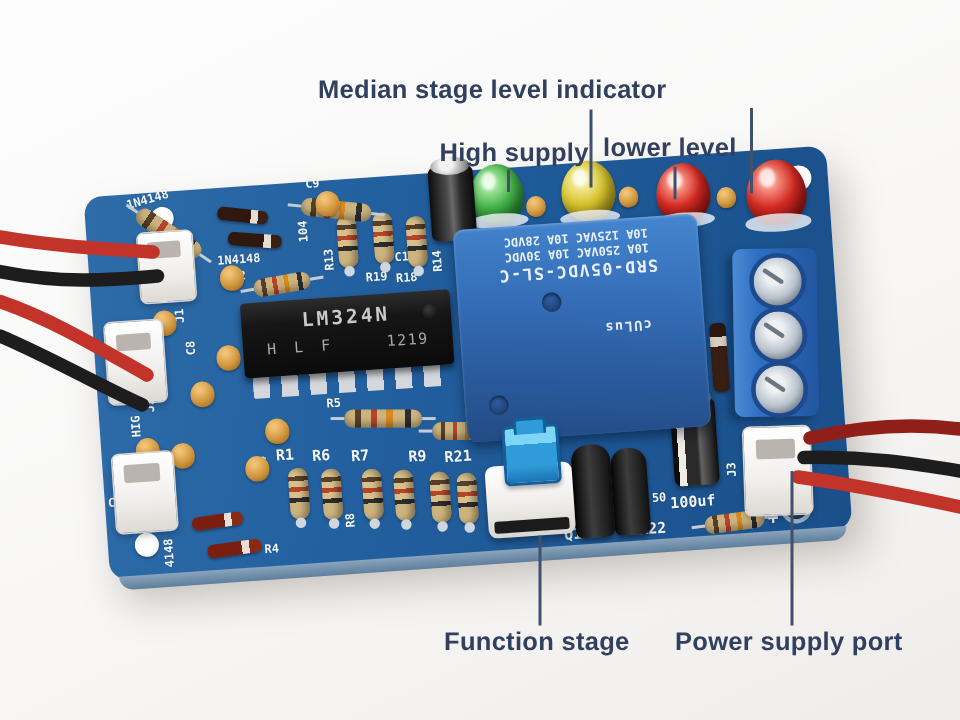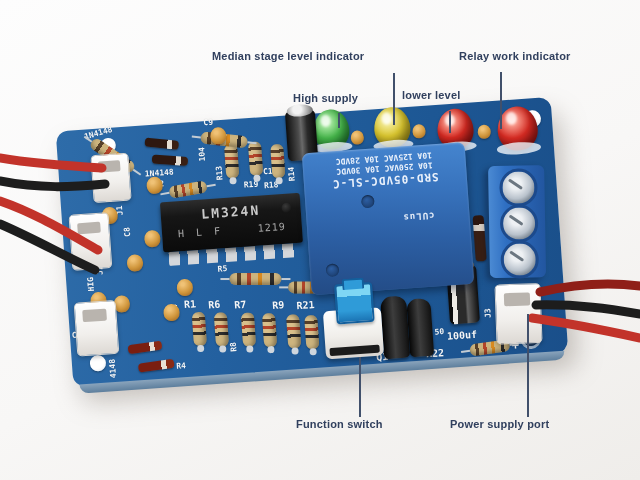"Median stage level indicator" .ann { font-size: 11px -> 17px }
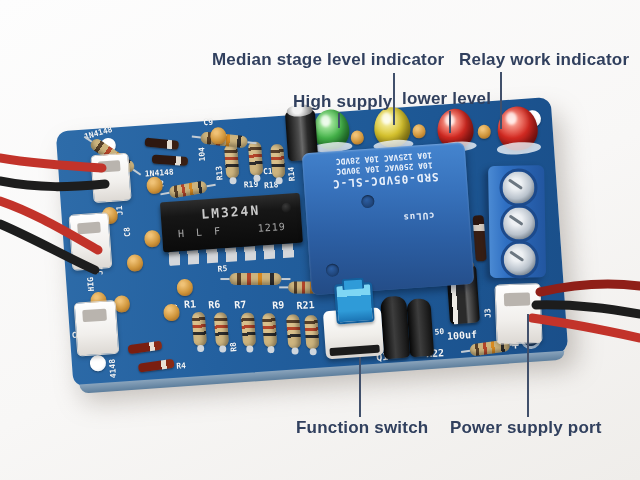"Relay work indicator" div.ann { html: <div>Relay work indicator</div> -> none }
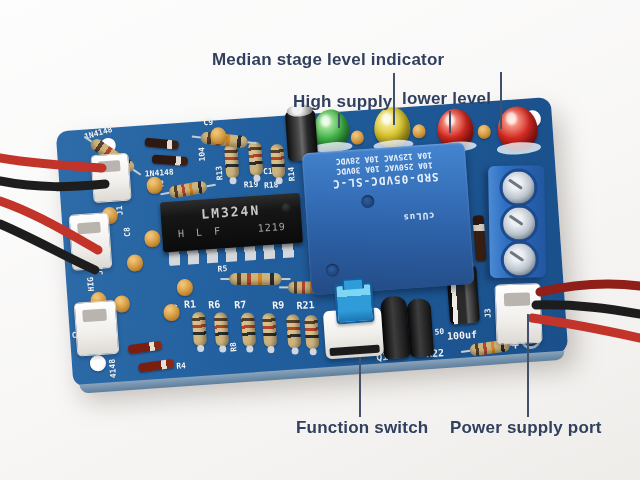"Function switch" div.ann { text: switch -> stage }
